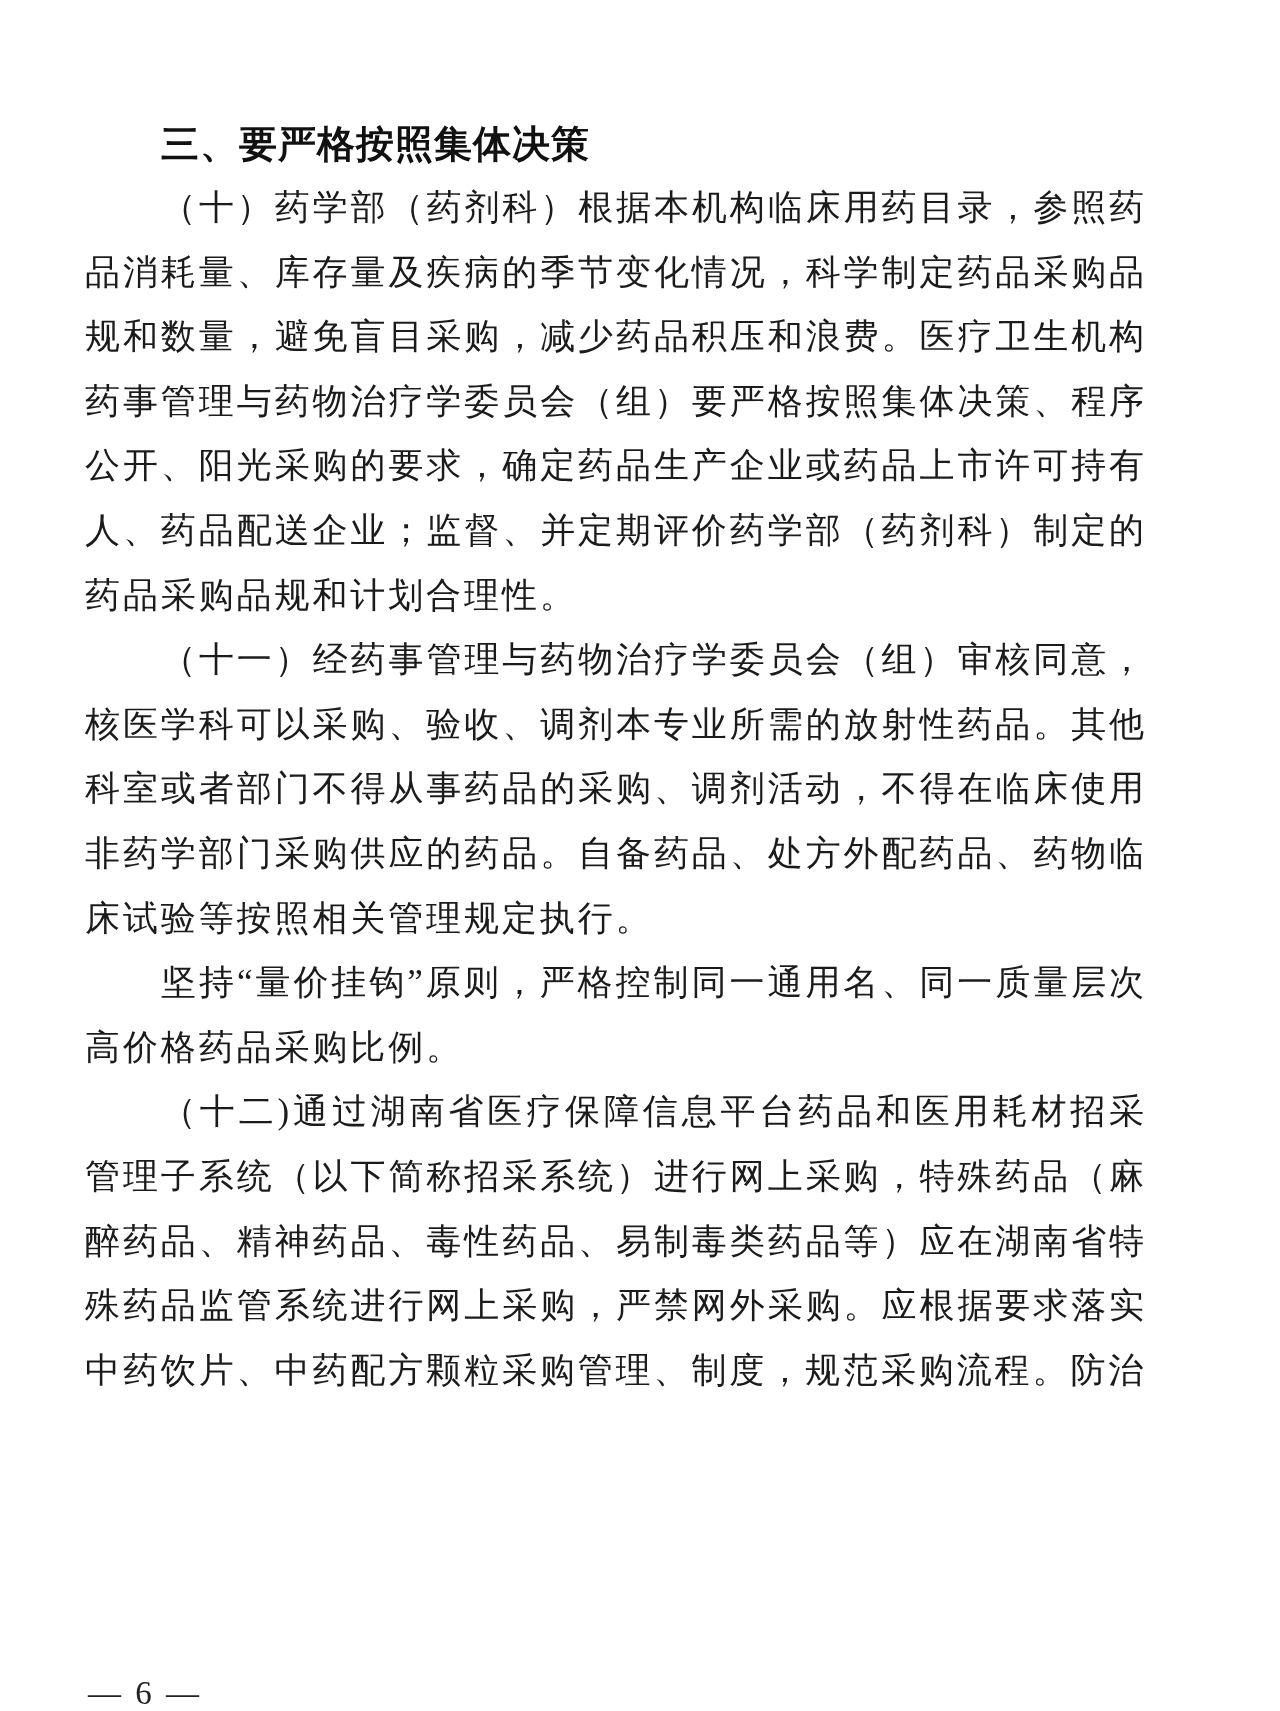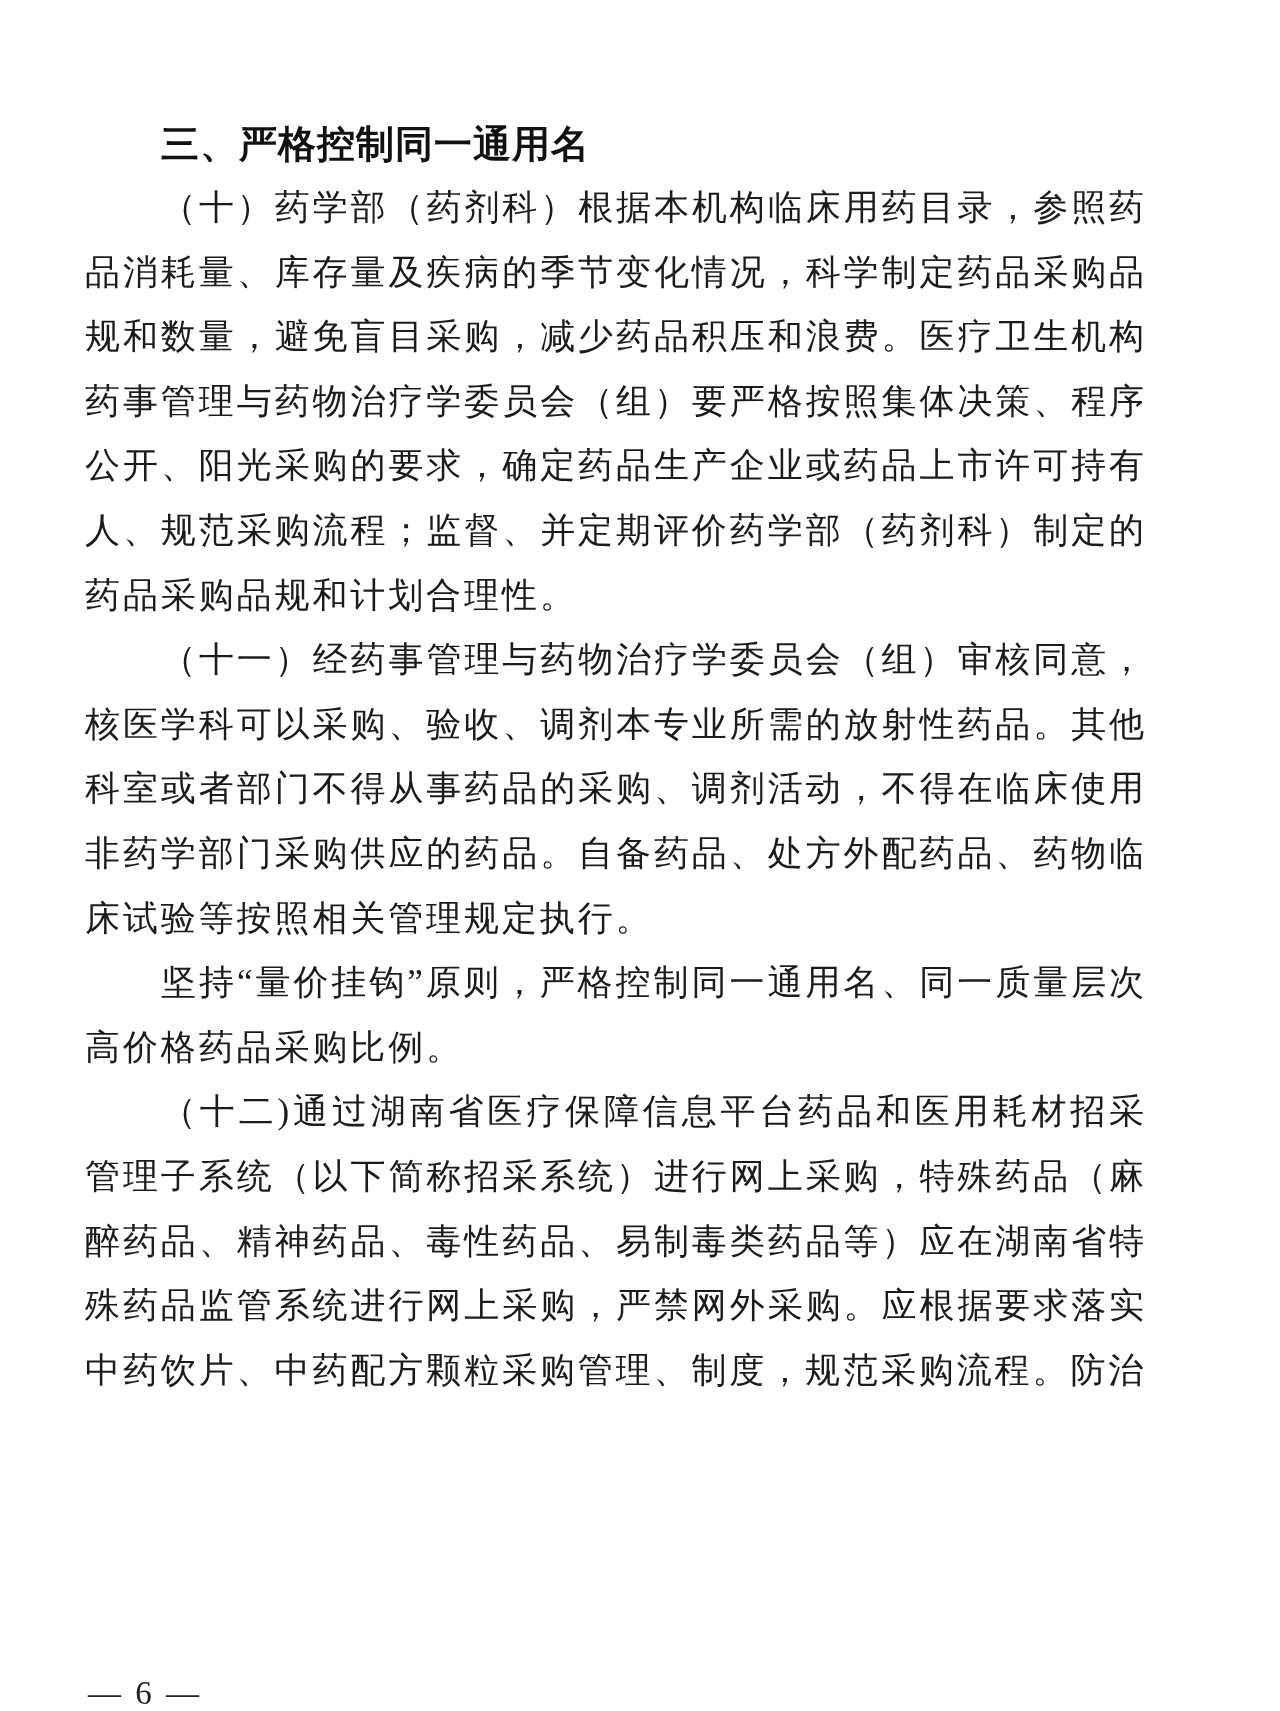"三、严格控制同一通用名" h1.doc-heading { text: 严格控制同一通用名 -> 要严格按照集体决策 }
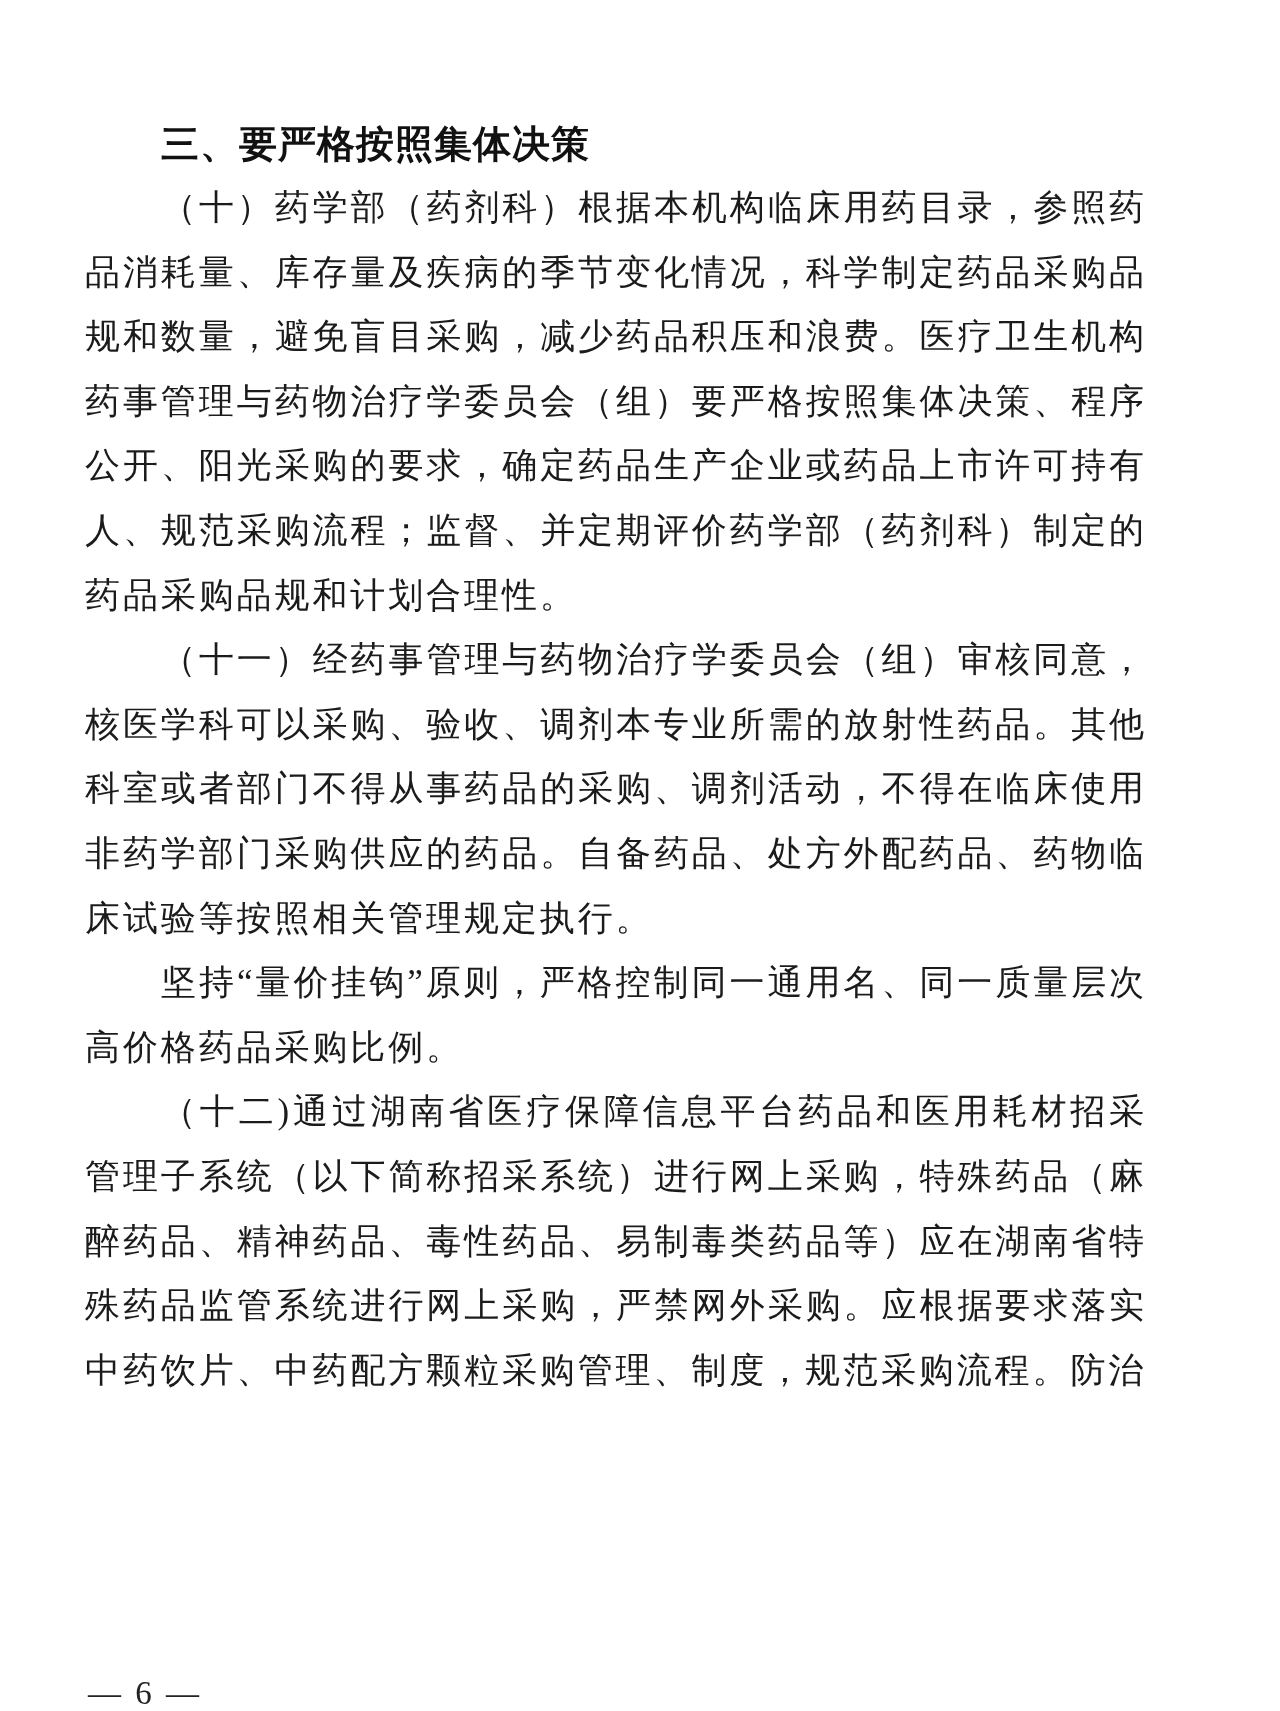"（十）药学部（药剂科）根据本机构临床用药目录，参照药品消耗量、库存量及疾病的季节" p { text: 规范采购流程 -> 药品配送企业 }
